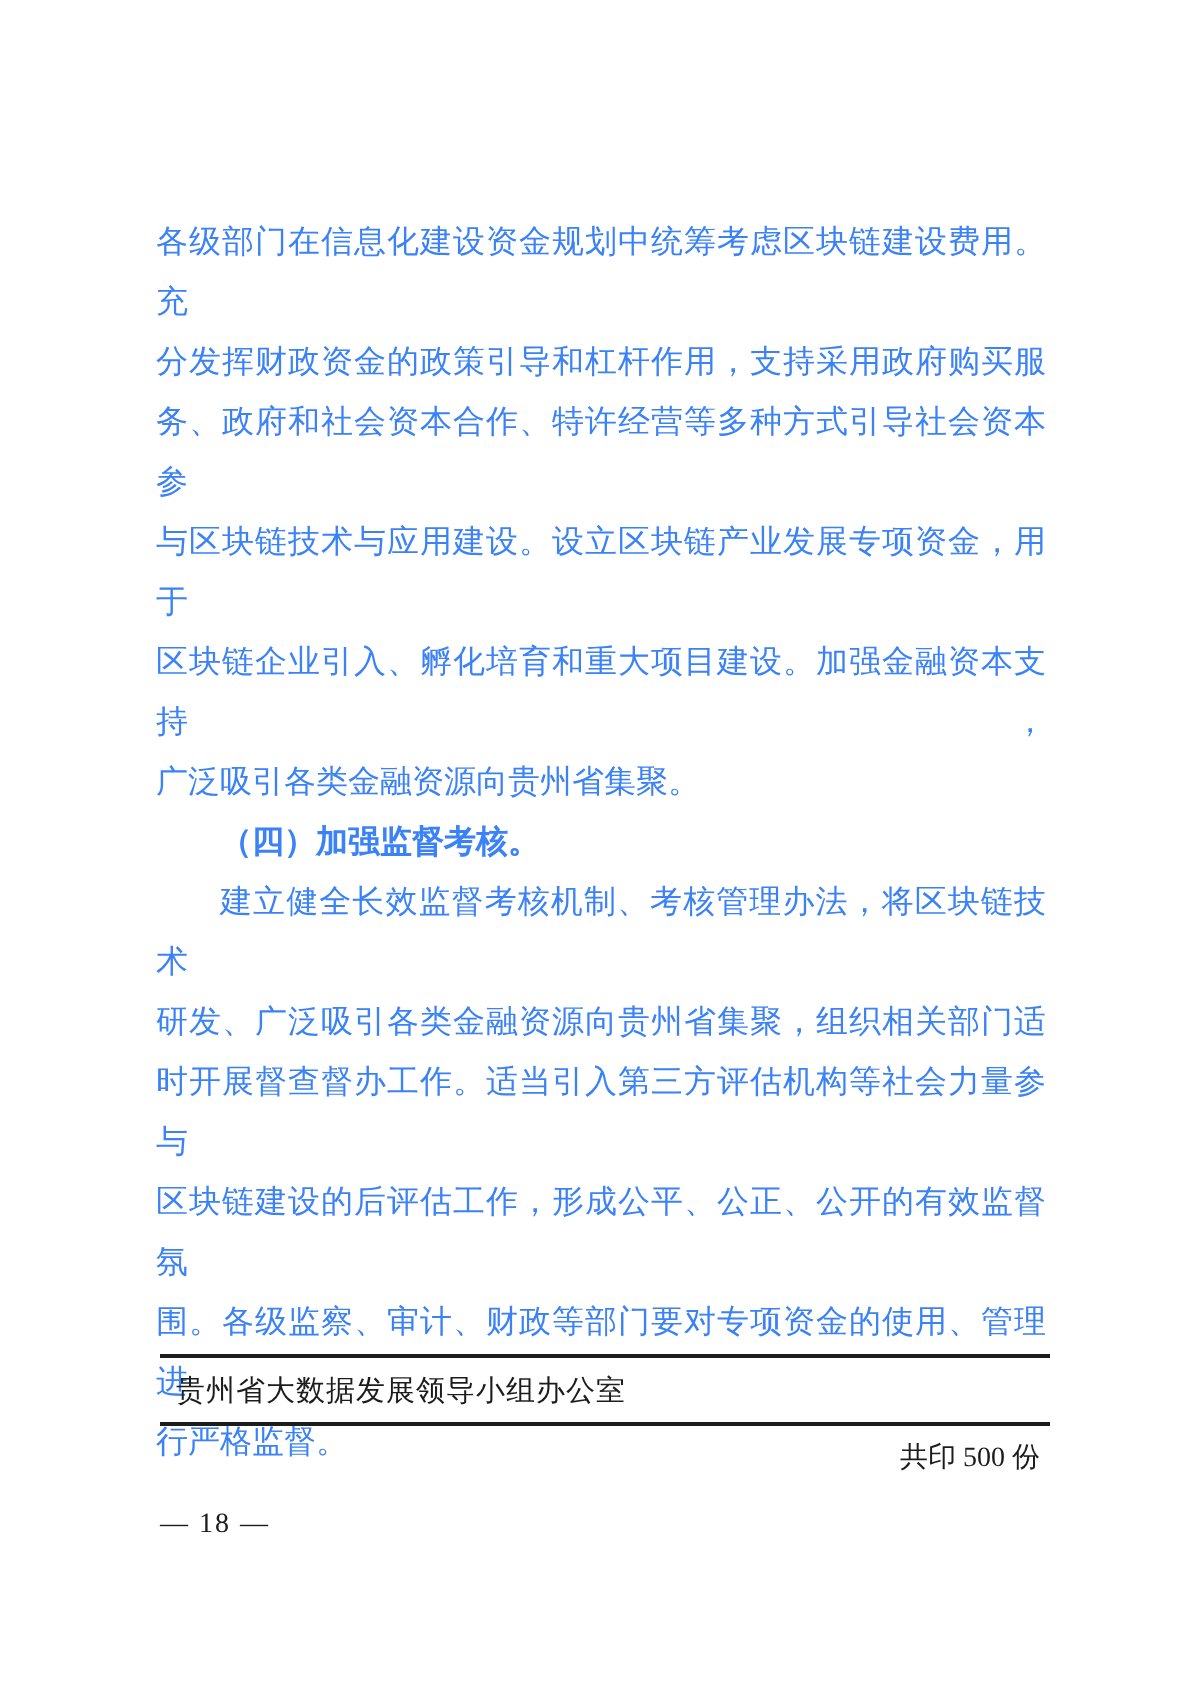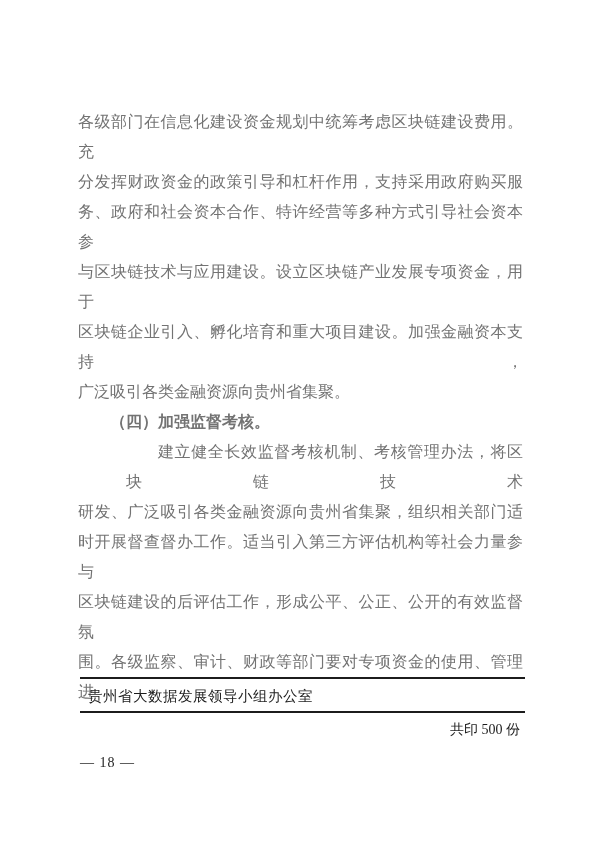"各级部门在信息化建设资金规划中统筹考虑区块链建设费用。充" .body-text { color: #737373 -> #3b82f6 }
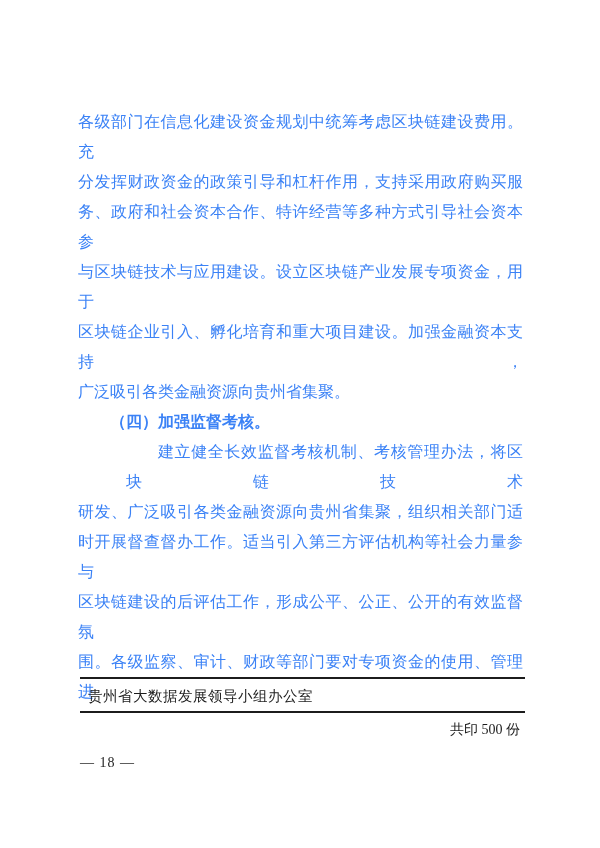"建立健全长效监督考核机制、考核管理办法，将区块链技术" div.line { margin-left: 48px -> none }
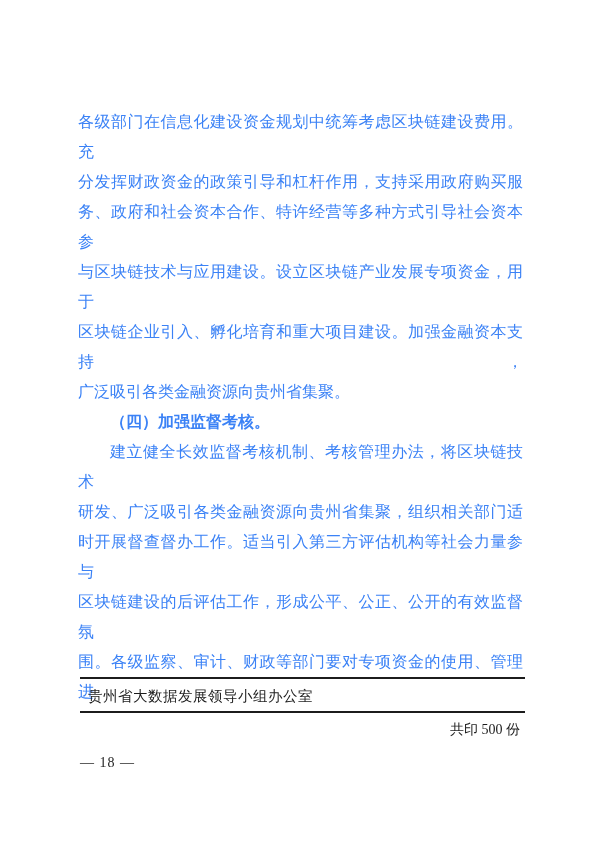"行严格监督。" div.line { html: none -> <div>行严格监督。</div> }
